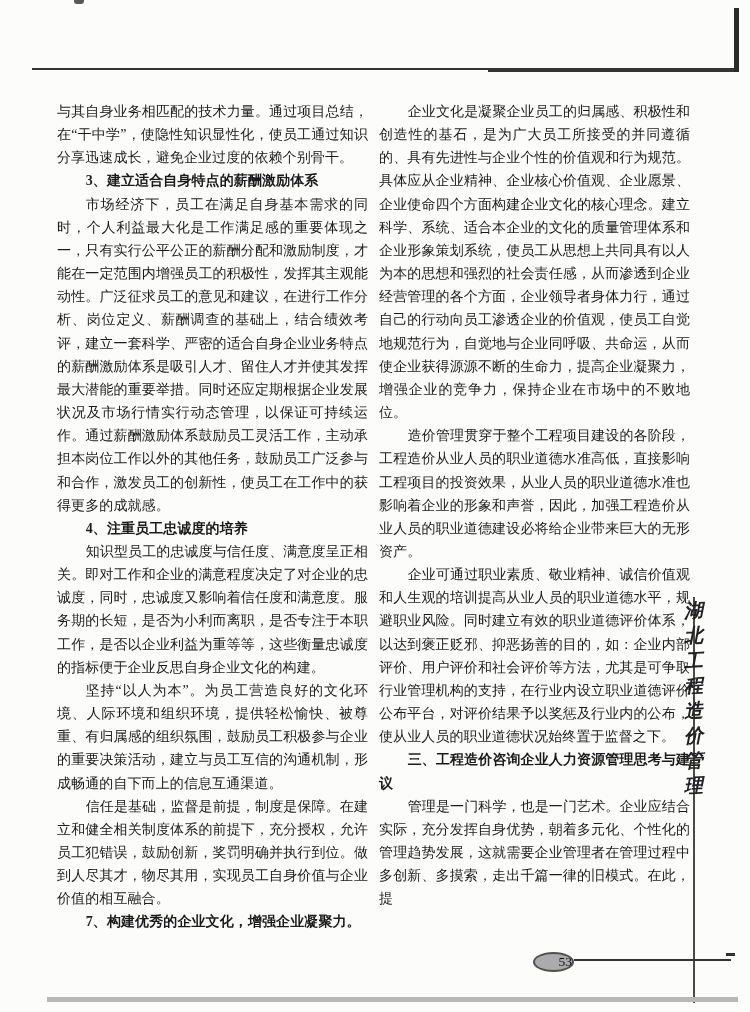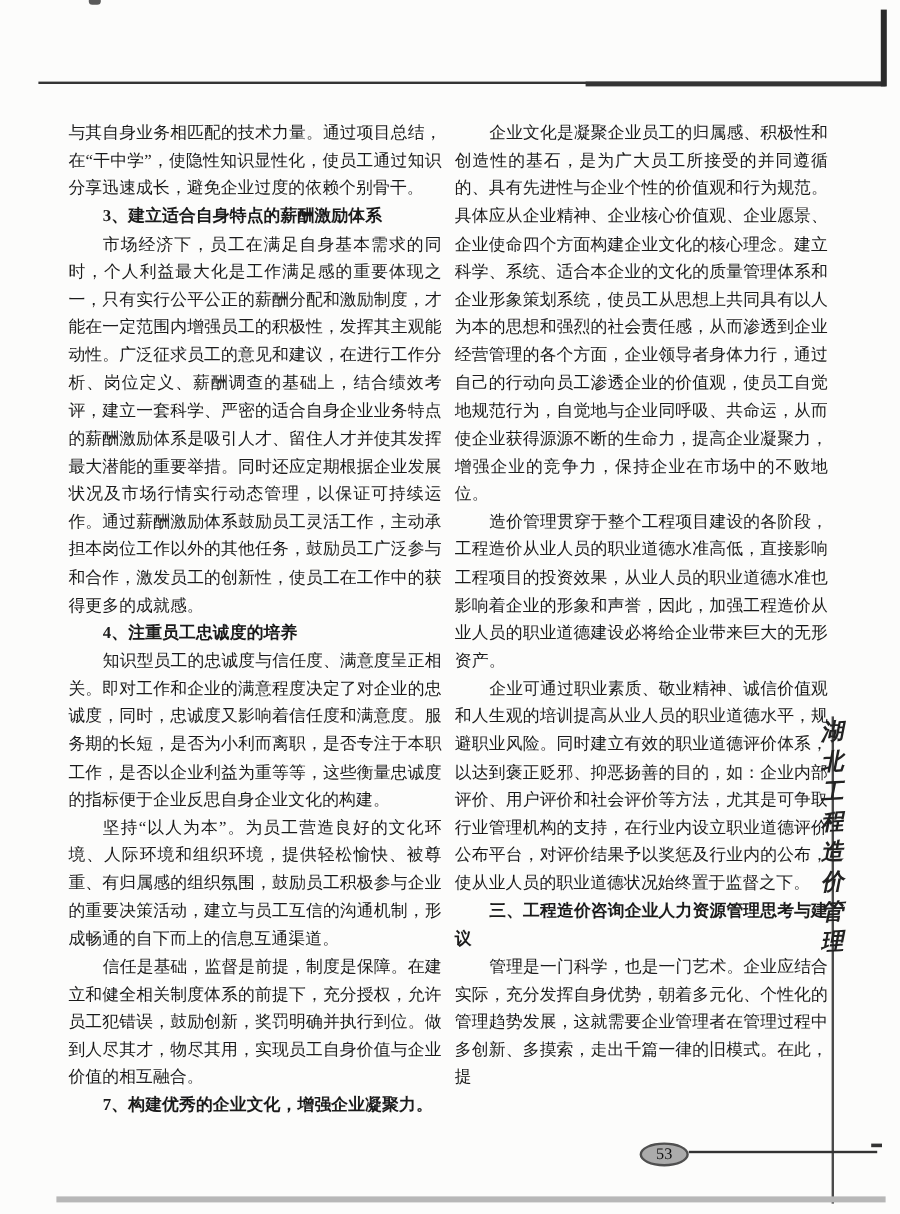"53" .page-num { justify-content: center -> flex-end }
